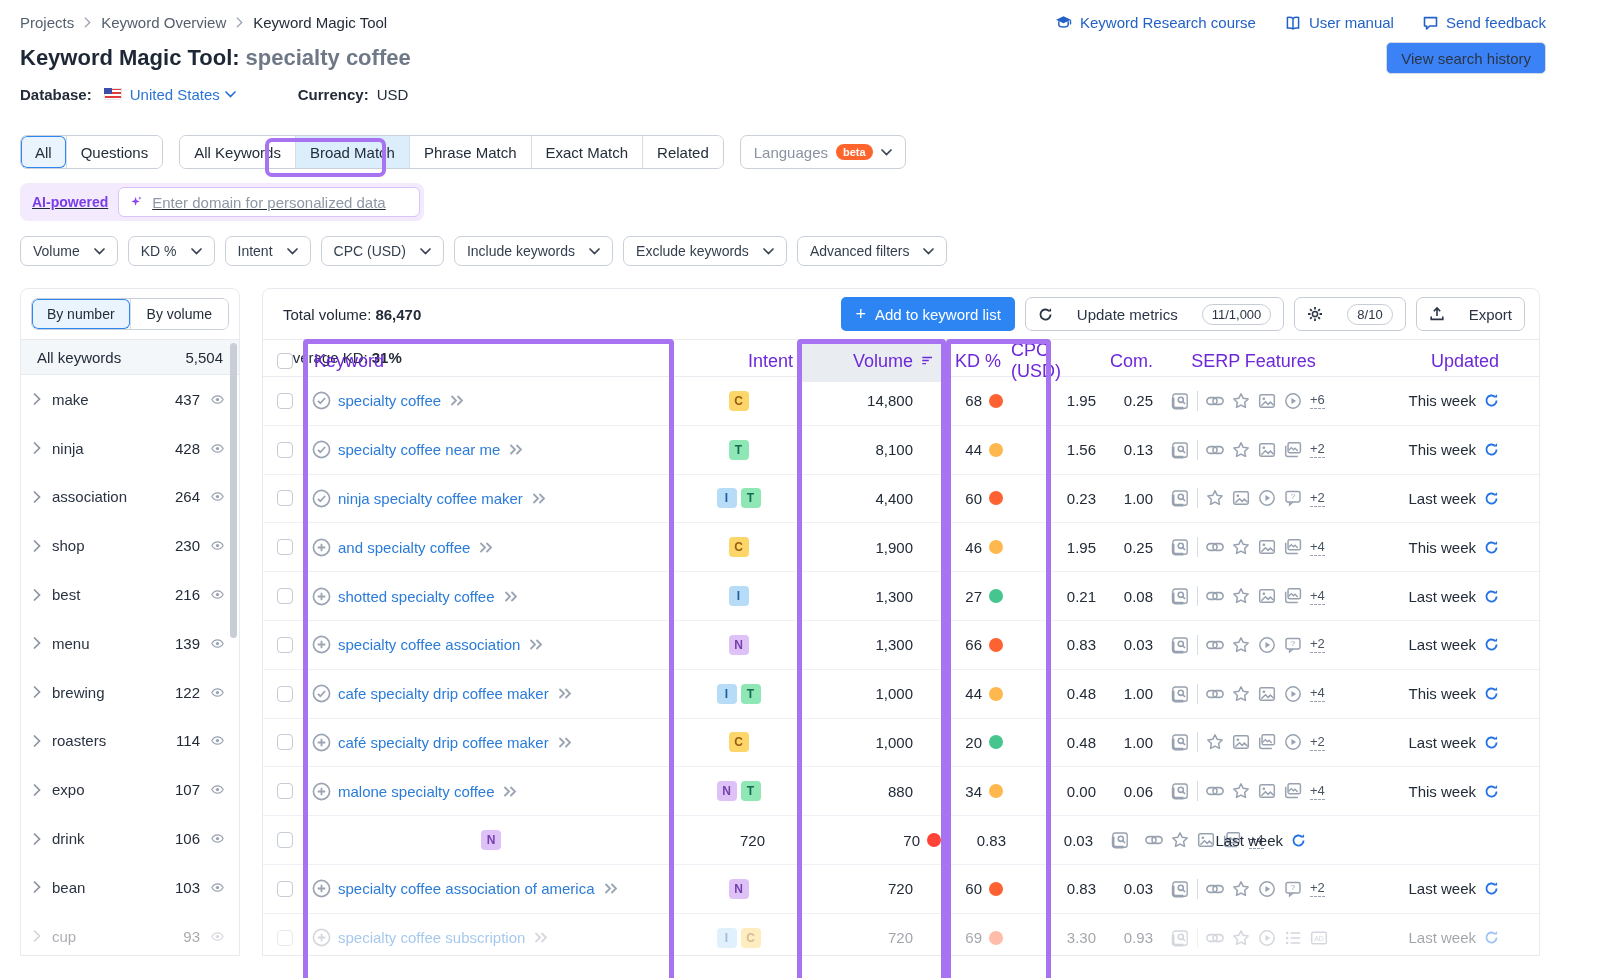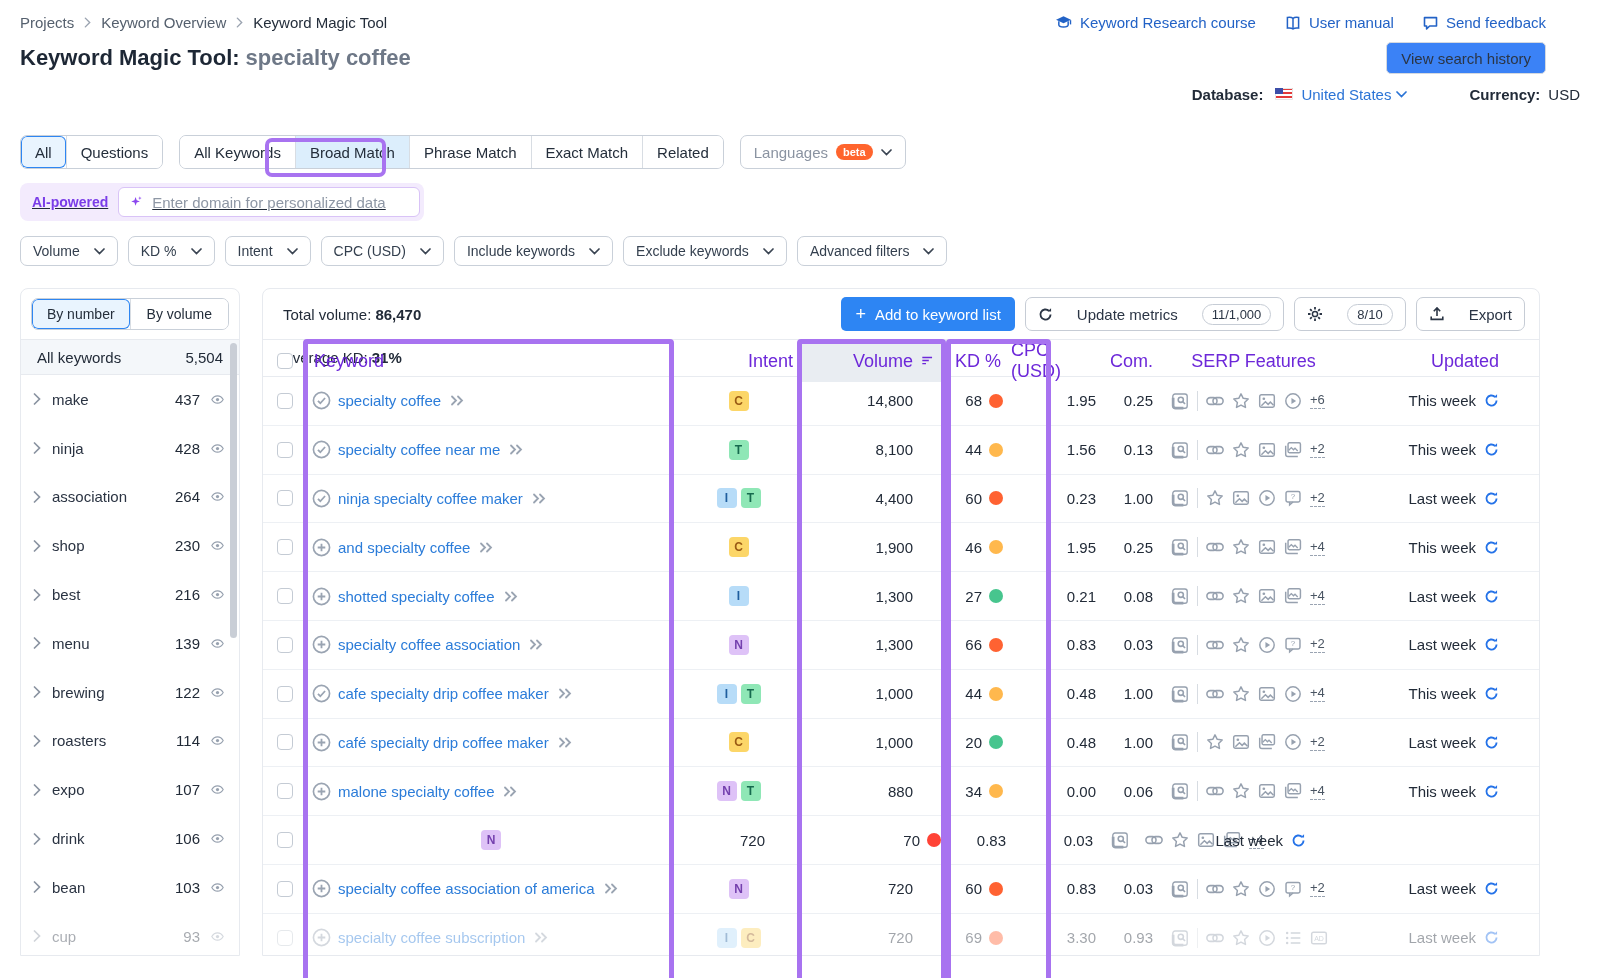"Database:" .meta-row { justify-content: flex-end -> none }
